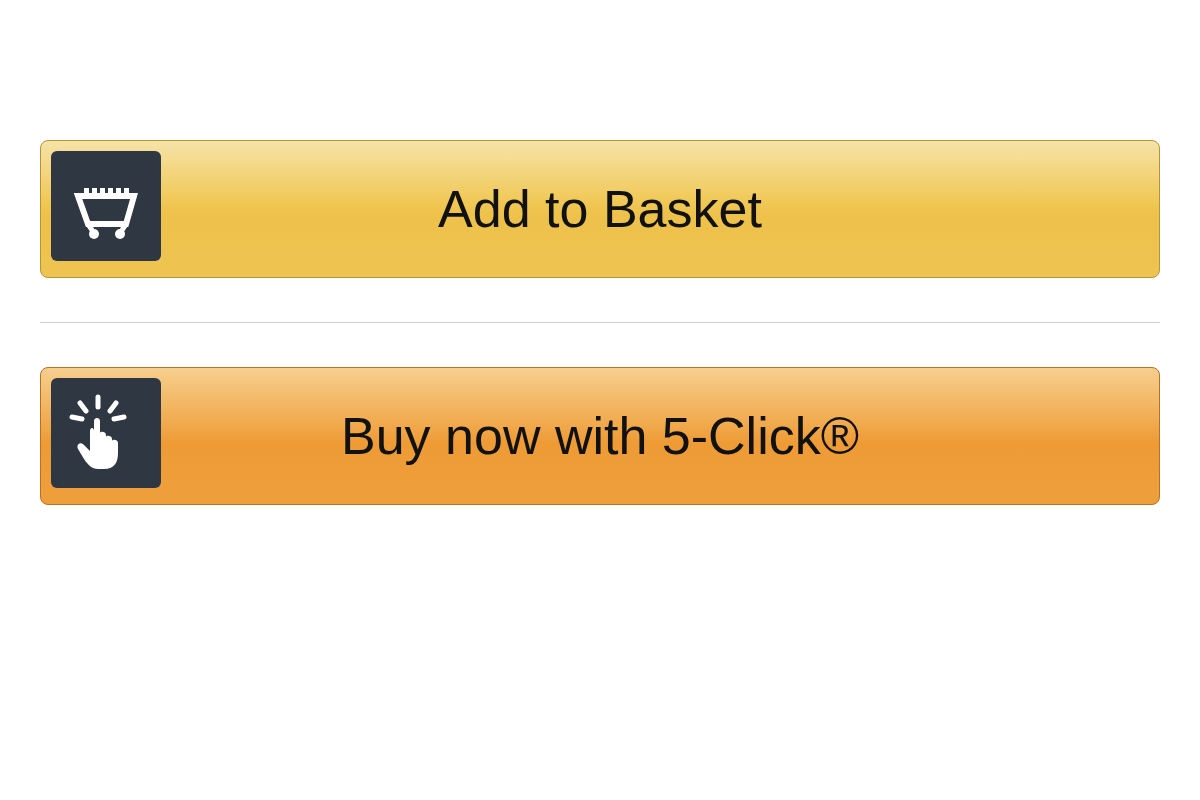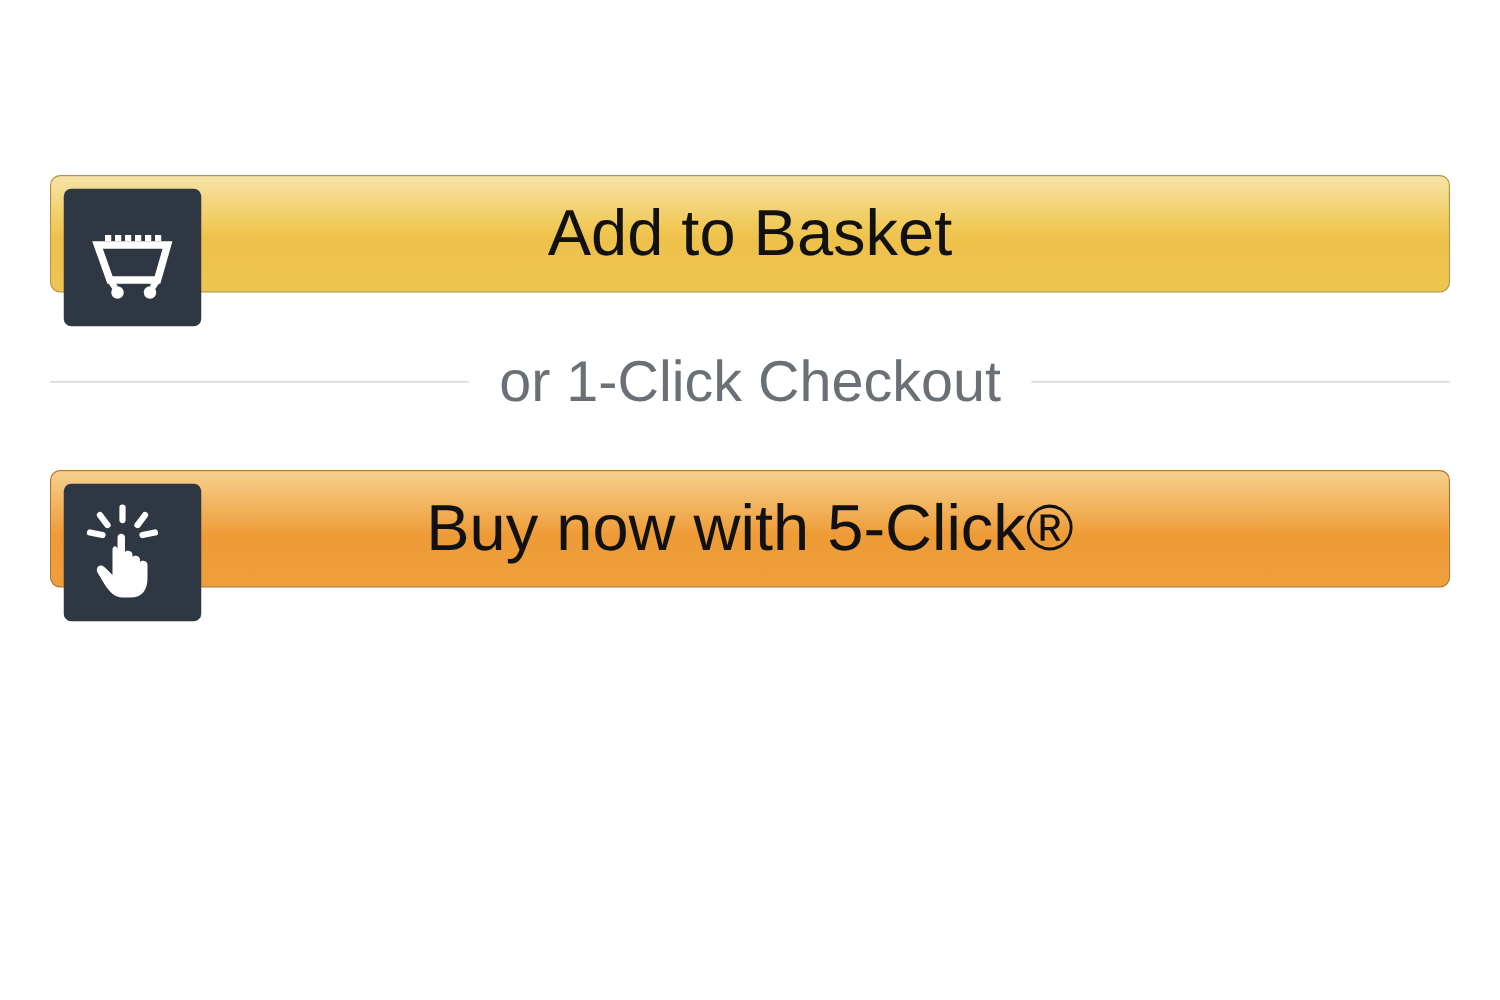"Add to Basket" .button { height: 94px -> 138px }
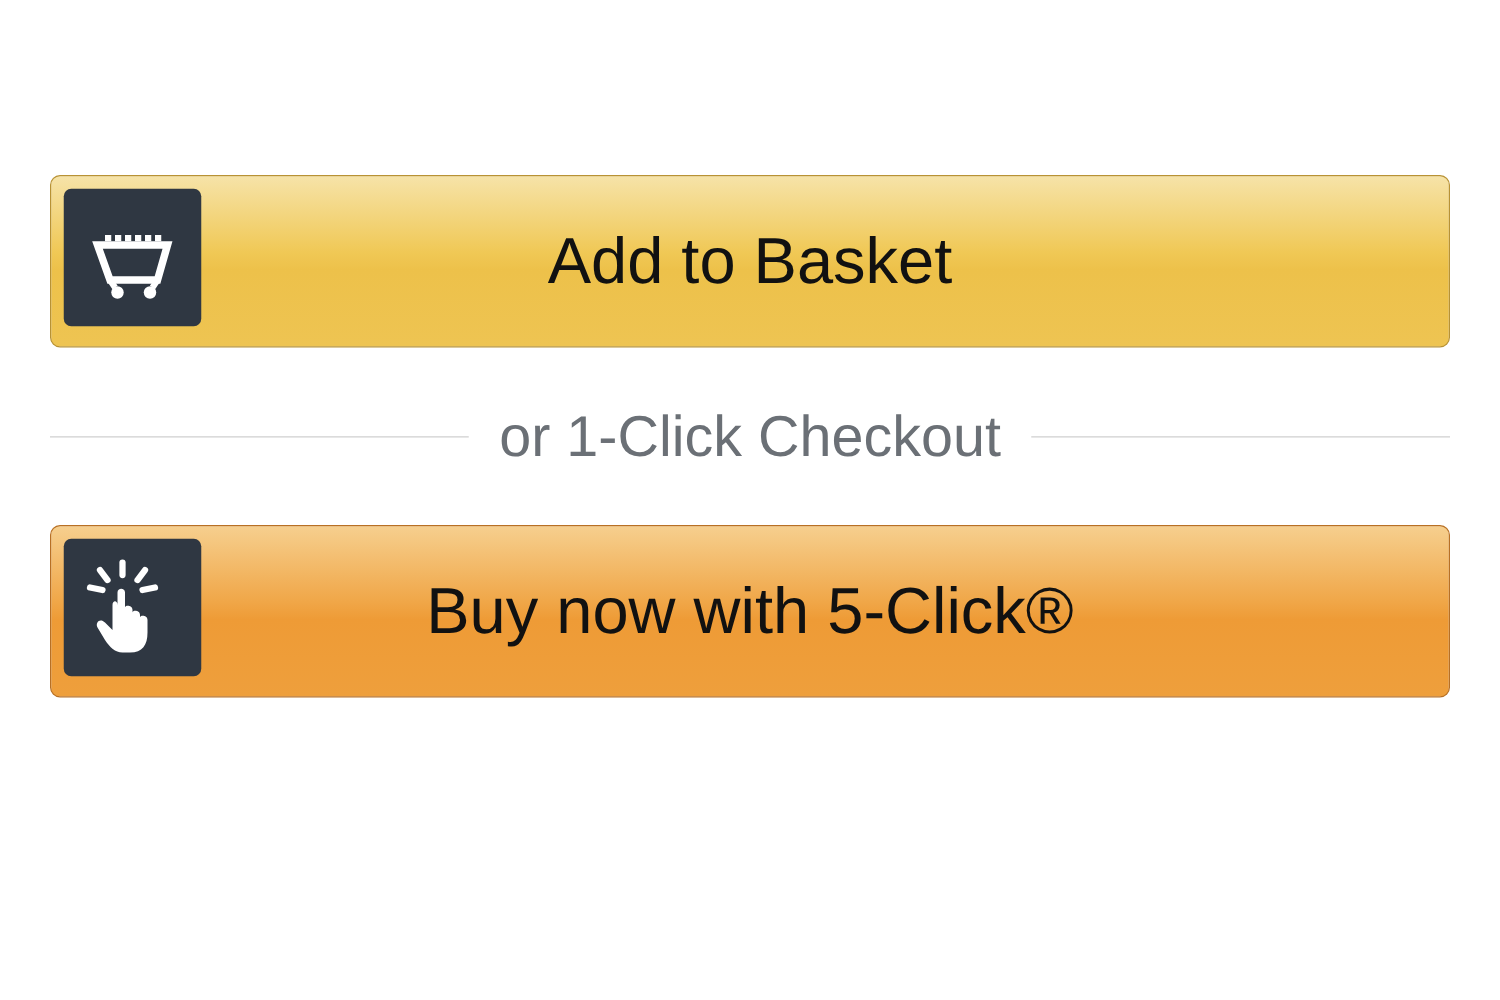"or 1-Click Checkout" span.divider-text { html: <span>or 1-Click Checkout</span> -> none }
